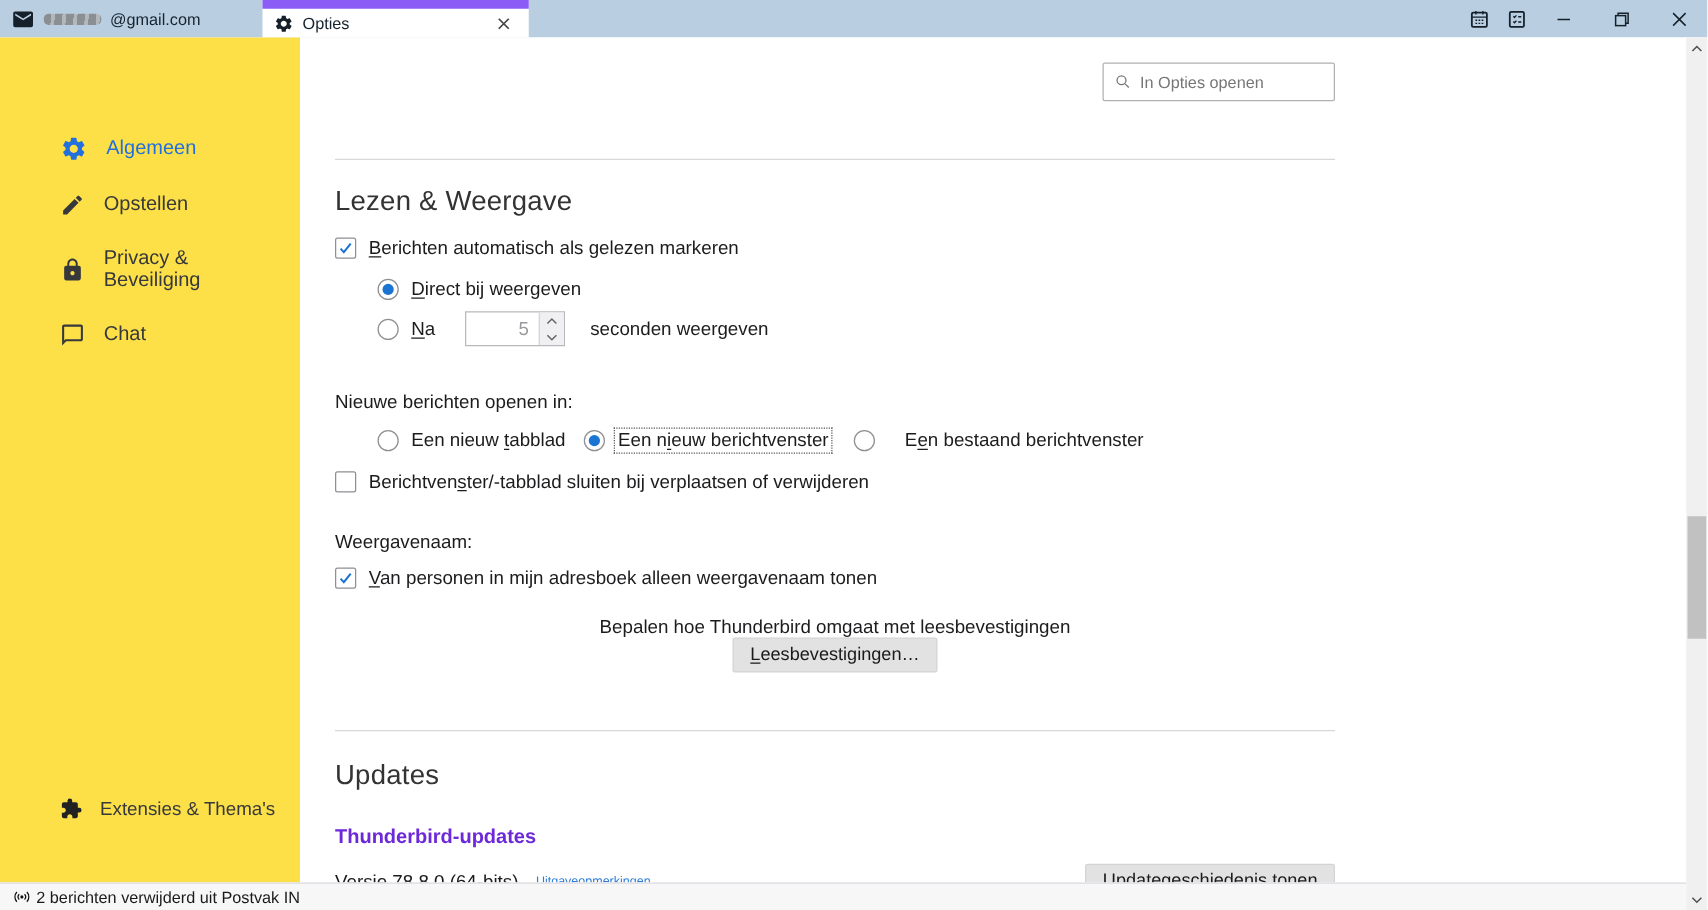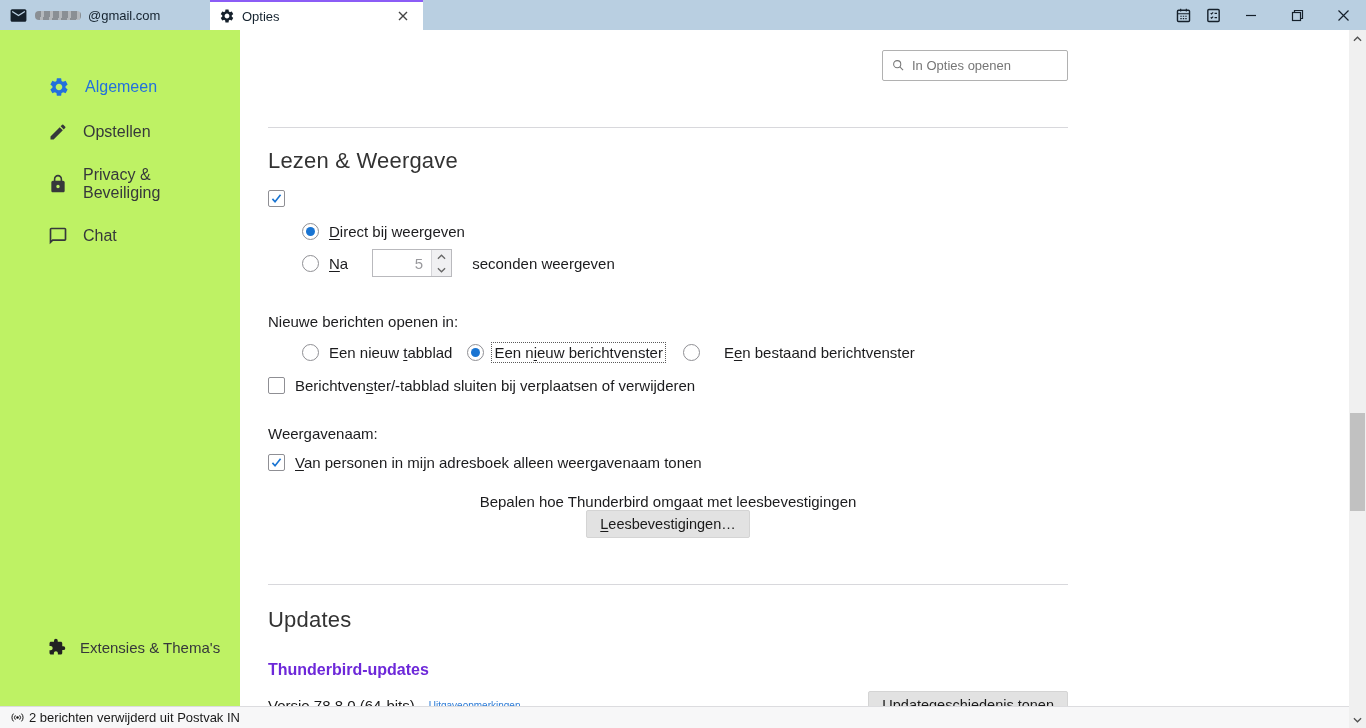"Opties" .tab-options { border-top: 2px solid #8b5cf6 -> 7px solid #8b5cf6 }
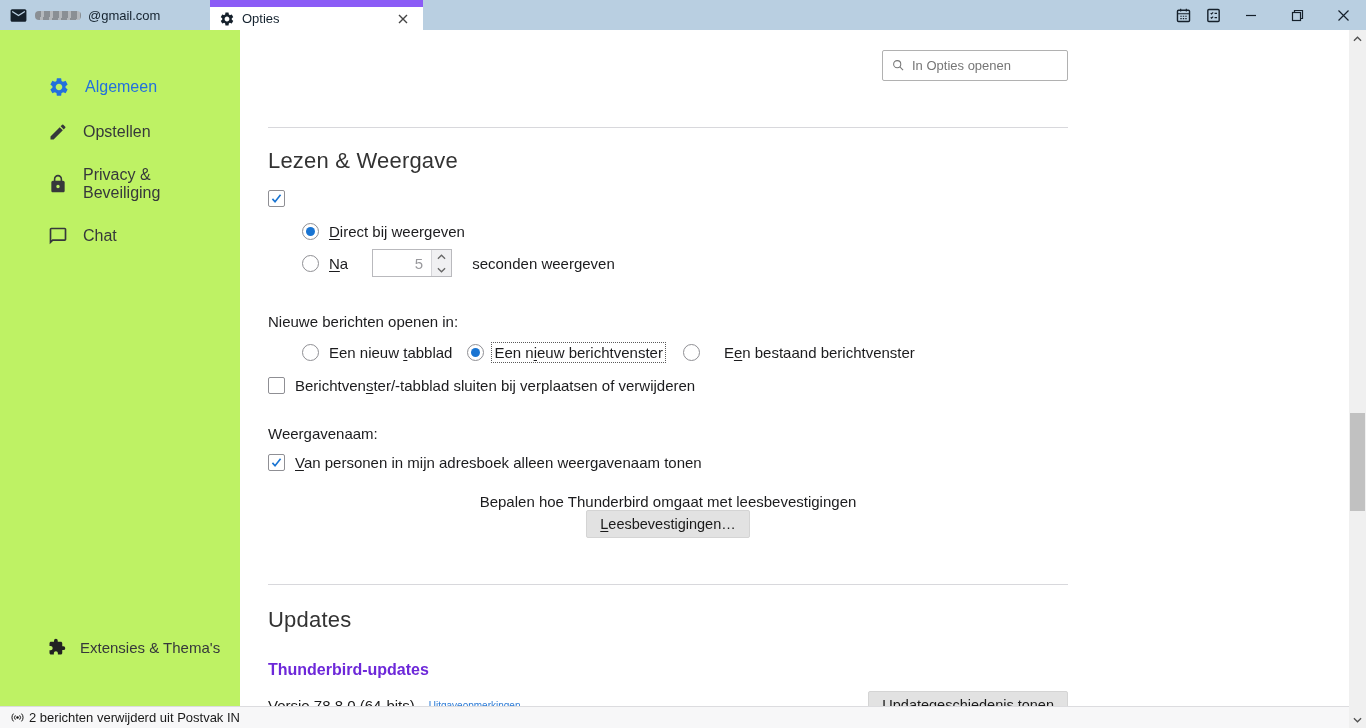"Algemeen" .sidebar { background: #bef264 -> #fde047; padding-top: 34px -> 66px }
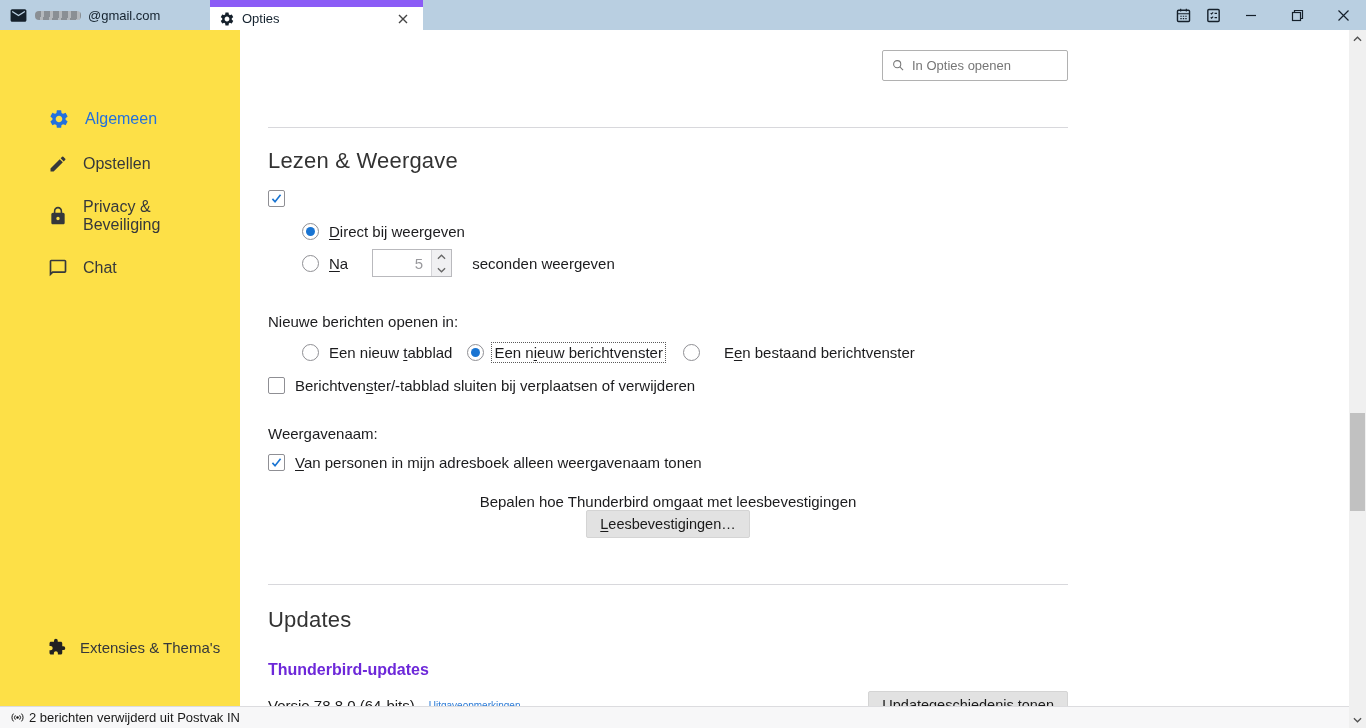"Berichten automatisch als gelezen" label { html: none -> <label><u>B</u>erichten automatisch als gelezen markeren</label> }
